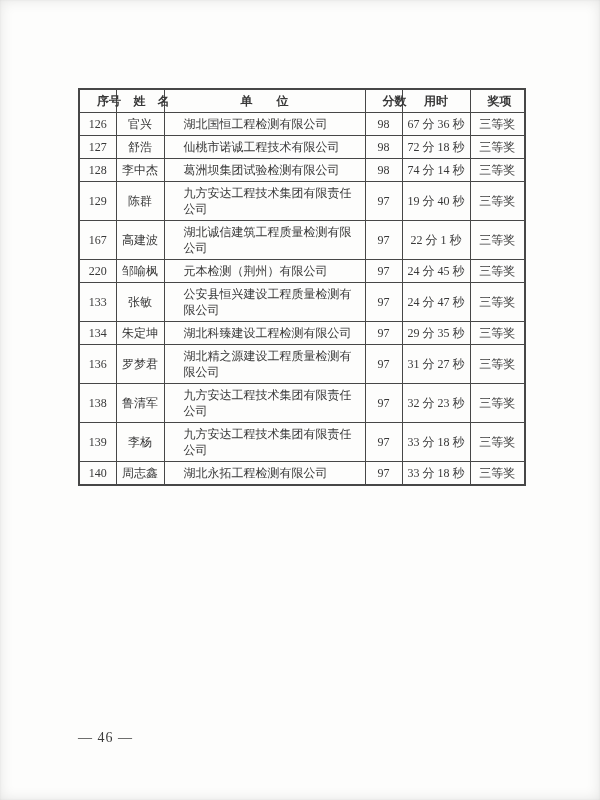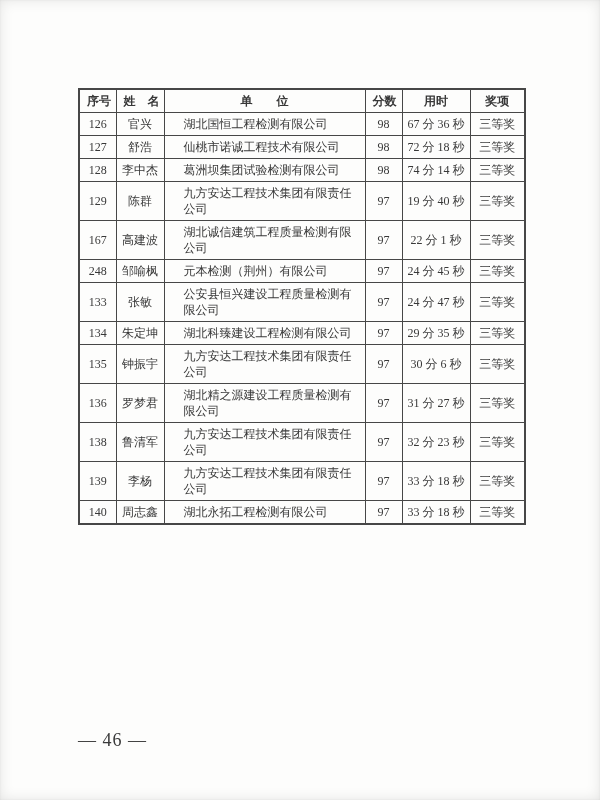"序号" .results th { padding: 3px 7px -> 3px 17px }
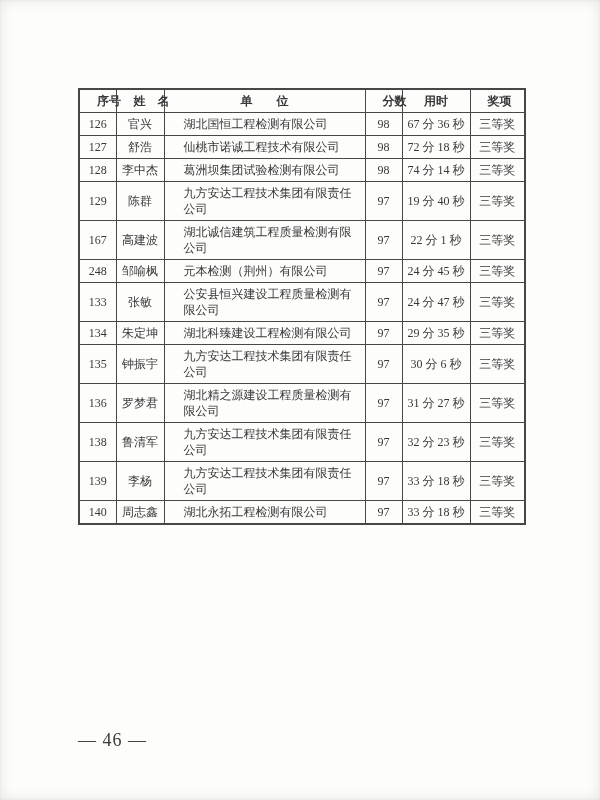"248" td.col-no { text: 248 -> 220 }
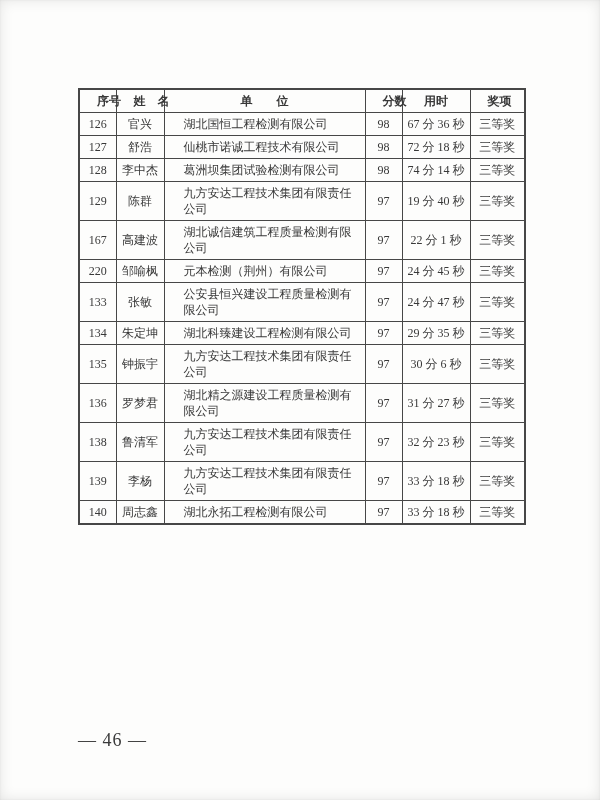"135" tr { html: <tr> <td>135</td> <td>钟振宇</td> <td>九方安达工程技术集团有限责任公司</td> <td>97</td> <td>30 分 6 秒</td> <td>三等奖</td> </tr> -> none }
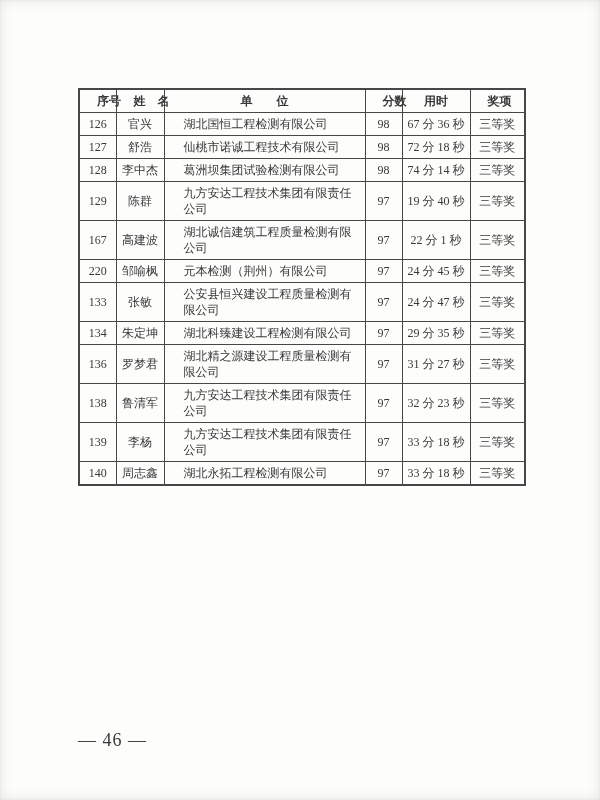"— 46 —" .pagenum { font-size: 18px -> 14px }
